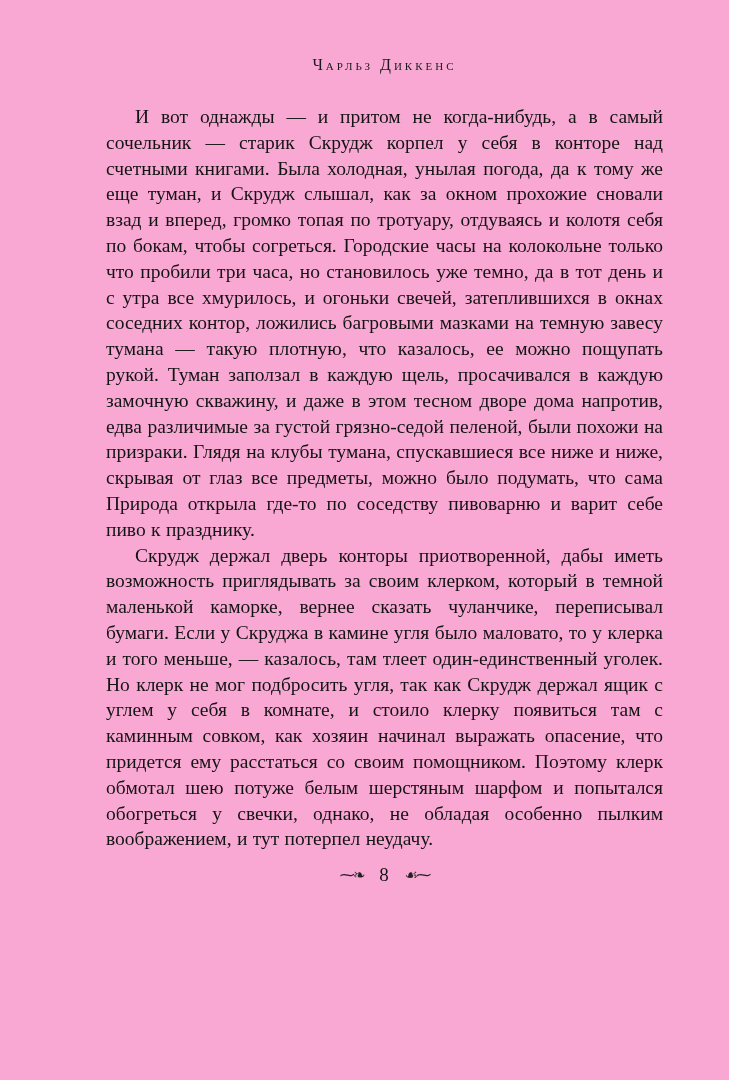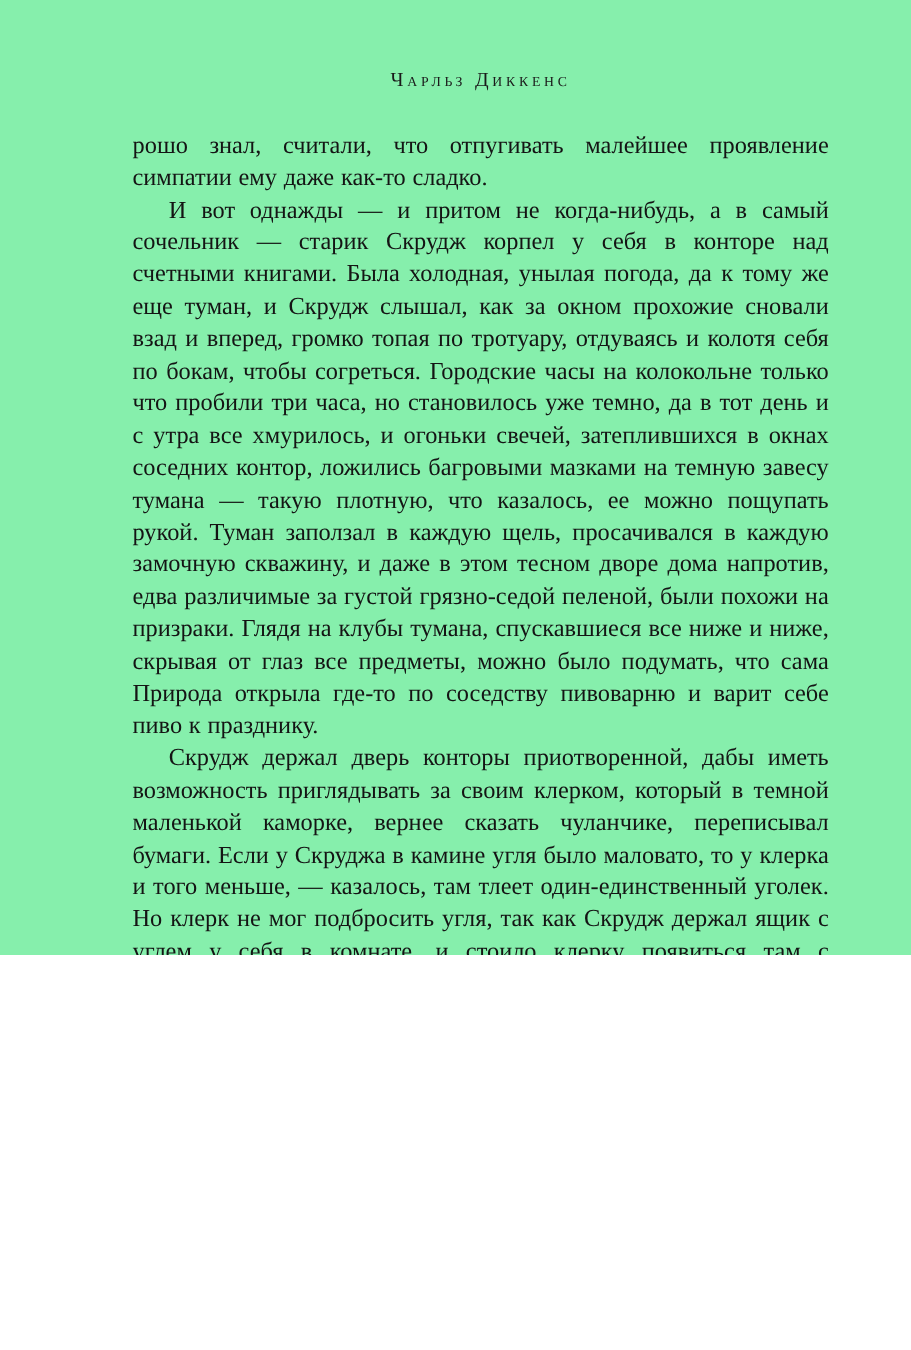"Чарльз Диккенс" .page { background: #86efac -> #f9a8d4; height: 764px -> 1080px }
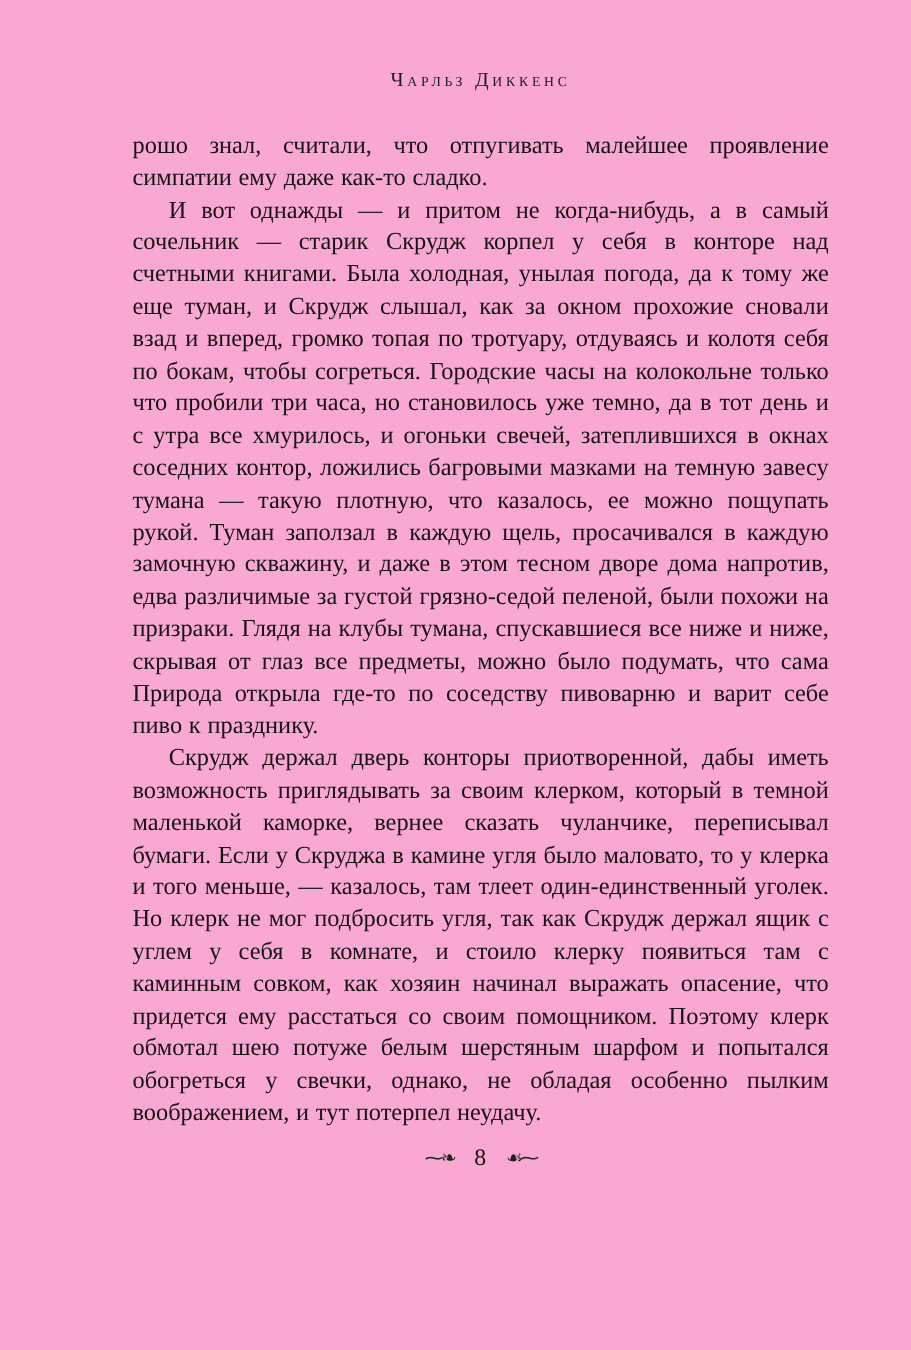"рошо знал, считали, что отпугивать" p { html: <p>рошо знал, считали, что отпугивать малейшее проявление симпатии ему даже как-то сладко.</p> -> none }
